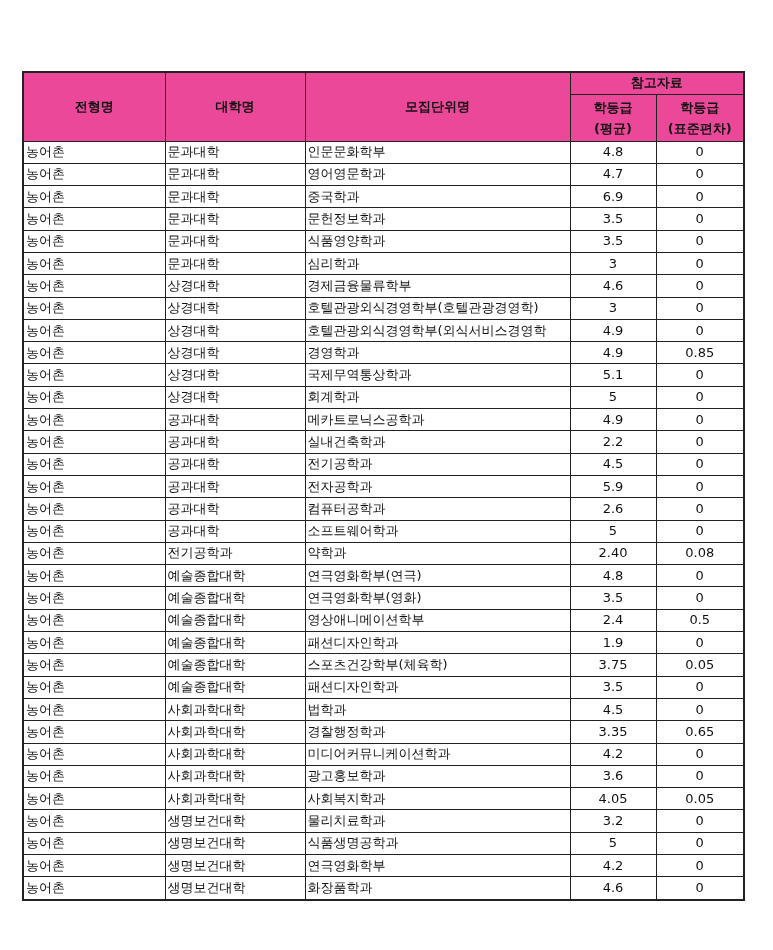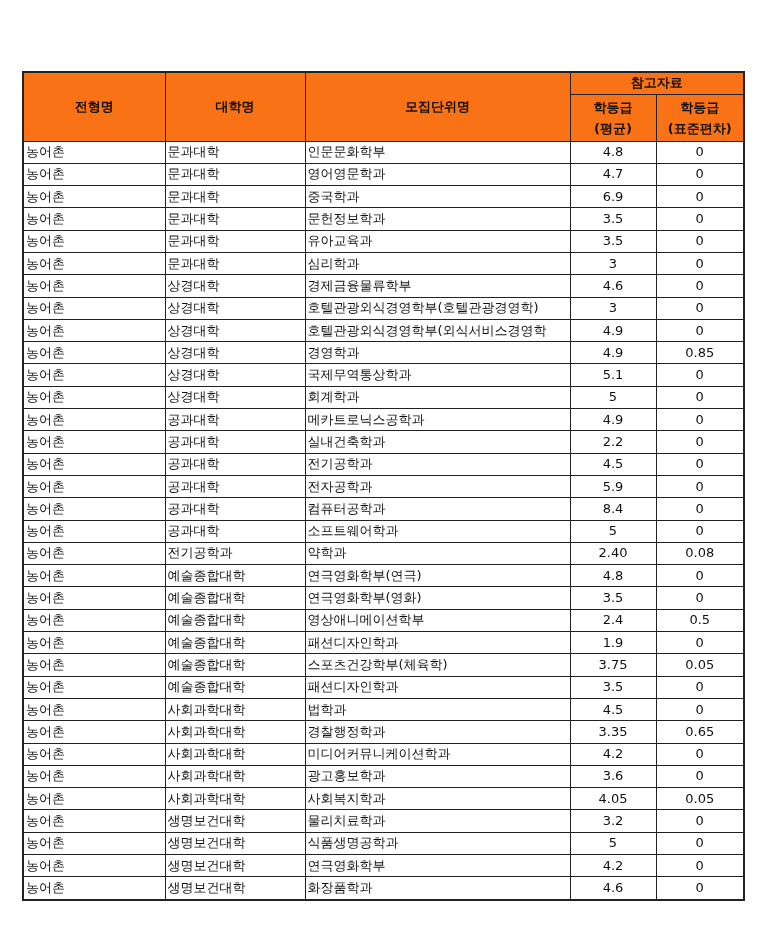"참고자료" .tbl th { background: #f97316 -> #ec4899 }
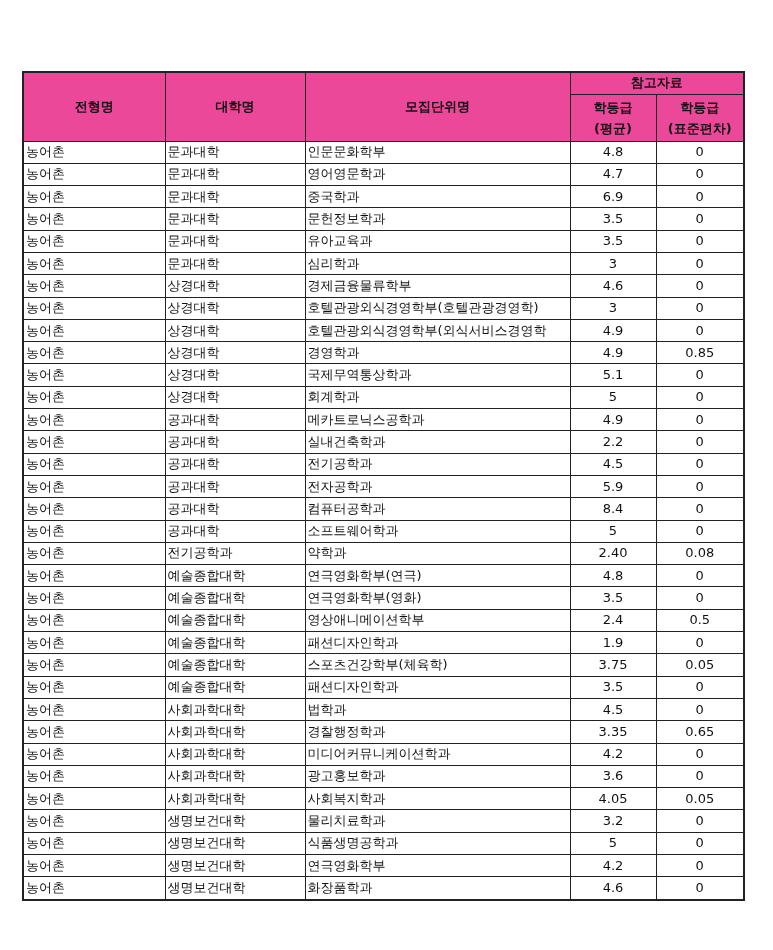"유아교육과" td.l { text: 유아교육과 -> 식품영양학과 }
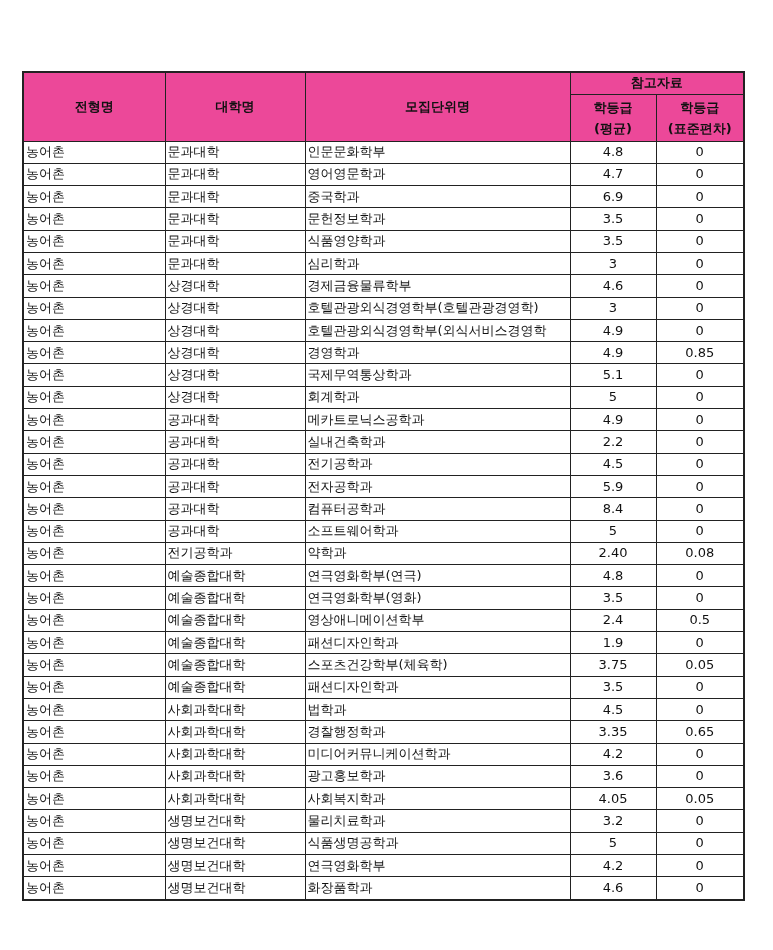"8.4" td.c { text: 8.4 -> 2.6 }
